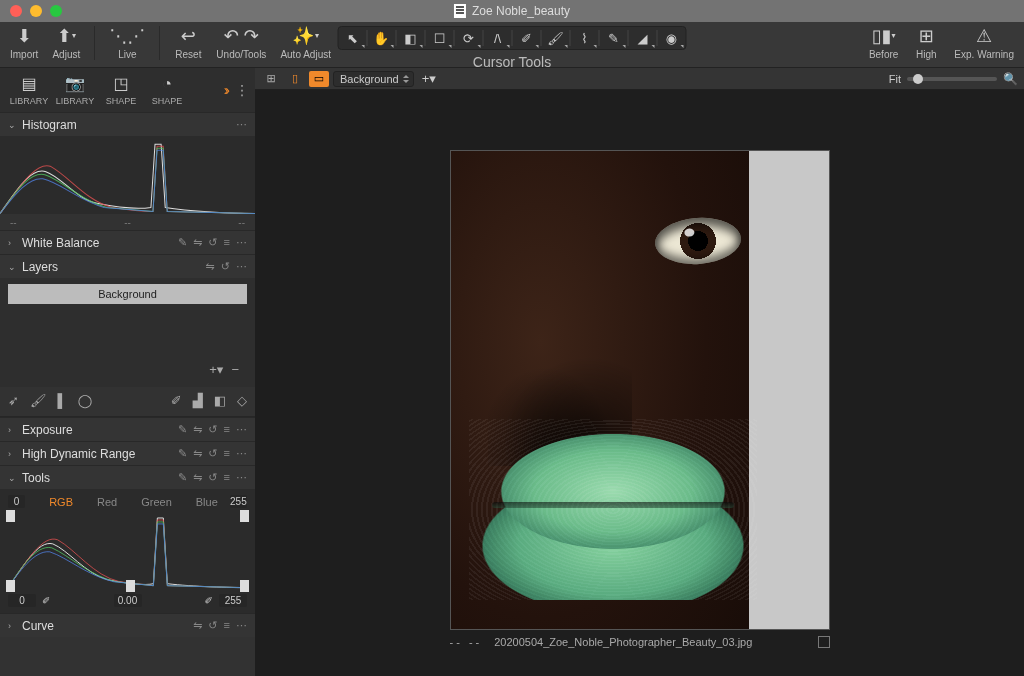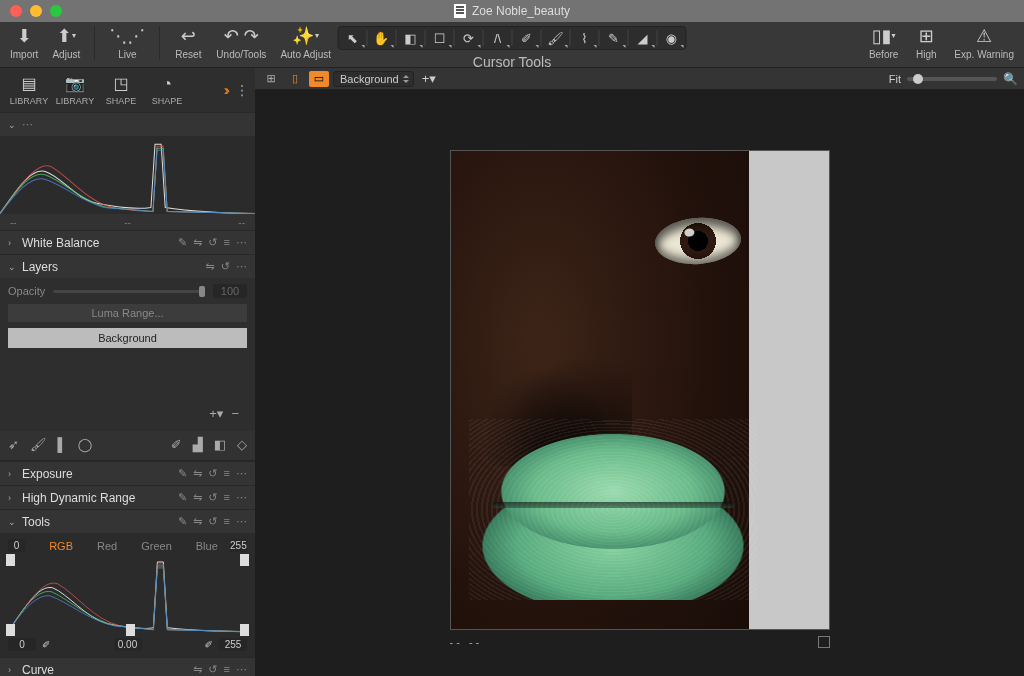"Histogram" span.title { html: none -> <span>Histogram</span> }
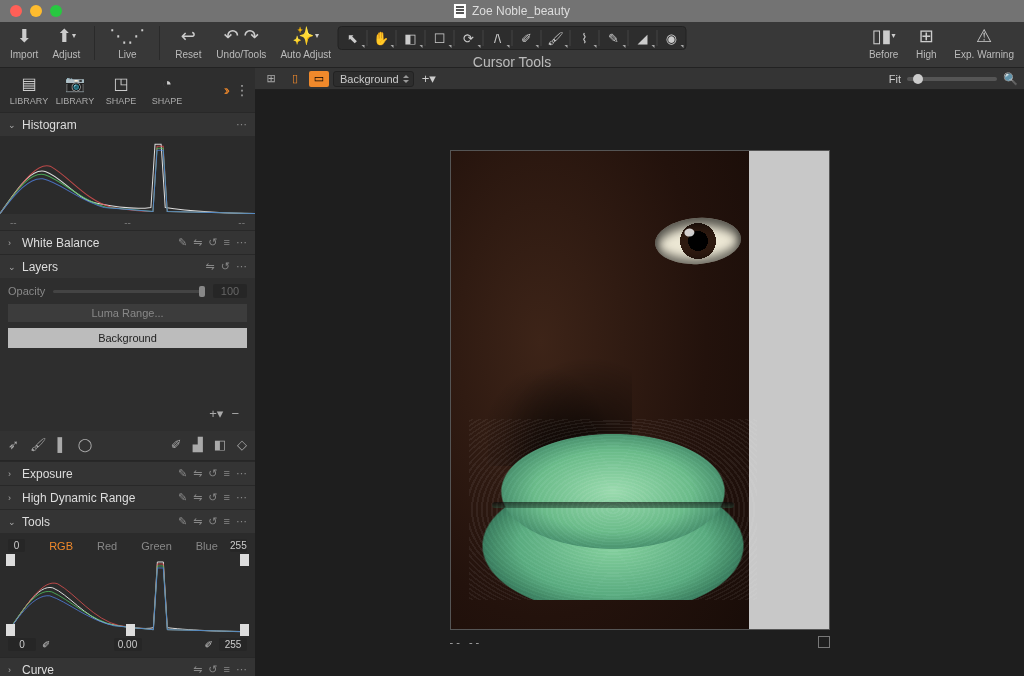"Opacity" div.opacity-row { html: <div> <span>Opacity</span> <div></div> <div>100</div> </div> -> none }
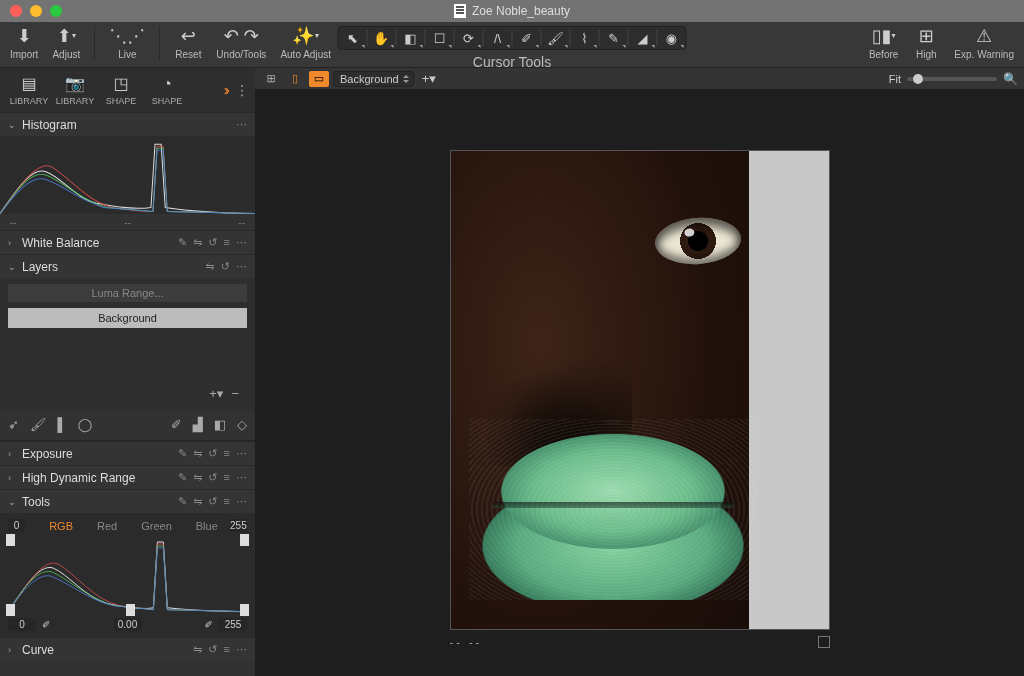"Luma Range..." div.luma-btn { html: <div>Luma Range...</div> -> none }
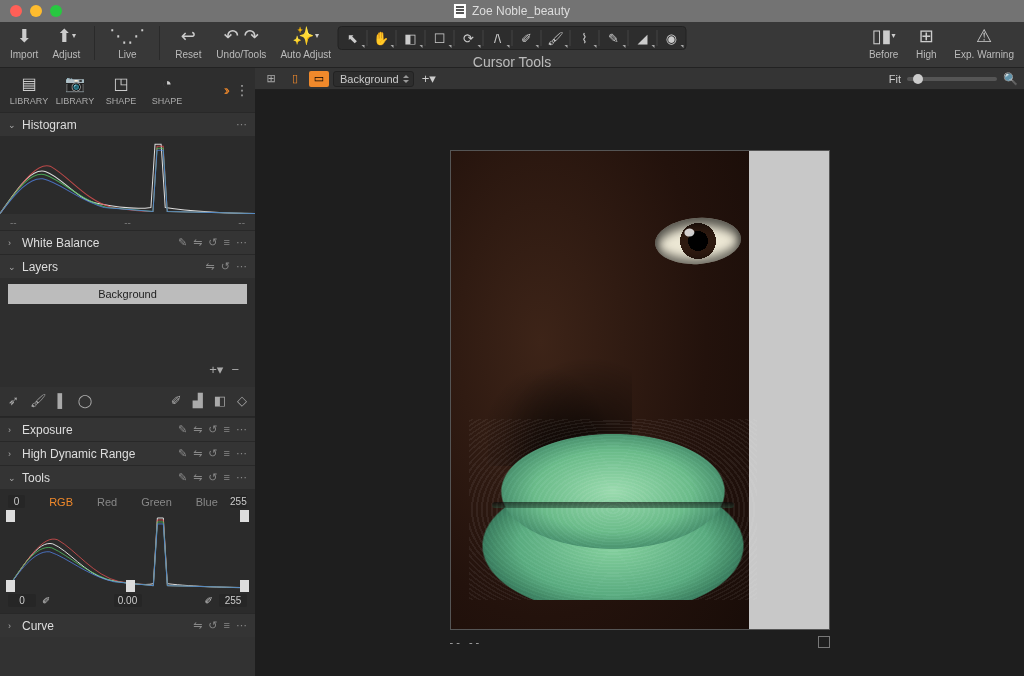"20200504_Zoe_Noble_Photographer_Beauty_0" span { html: none -> <span>20200504_Zoe_Noble_Photographer_Beauty_03.jpg</span> }
